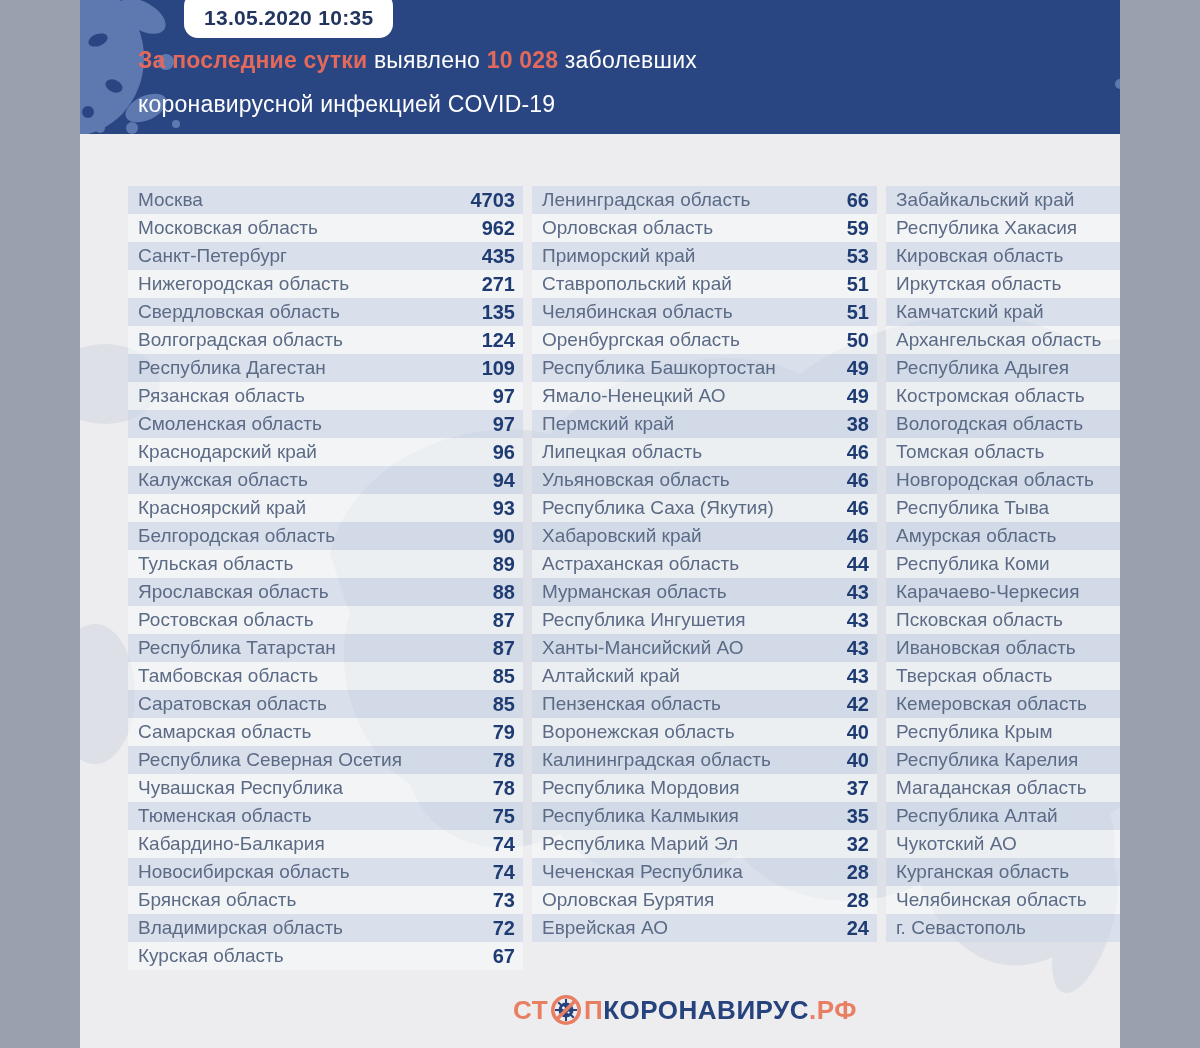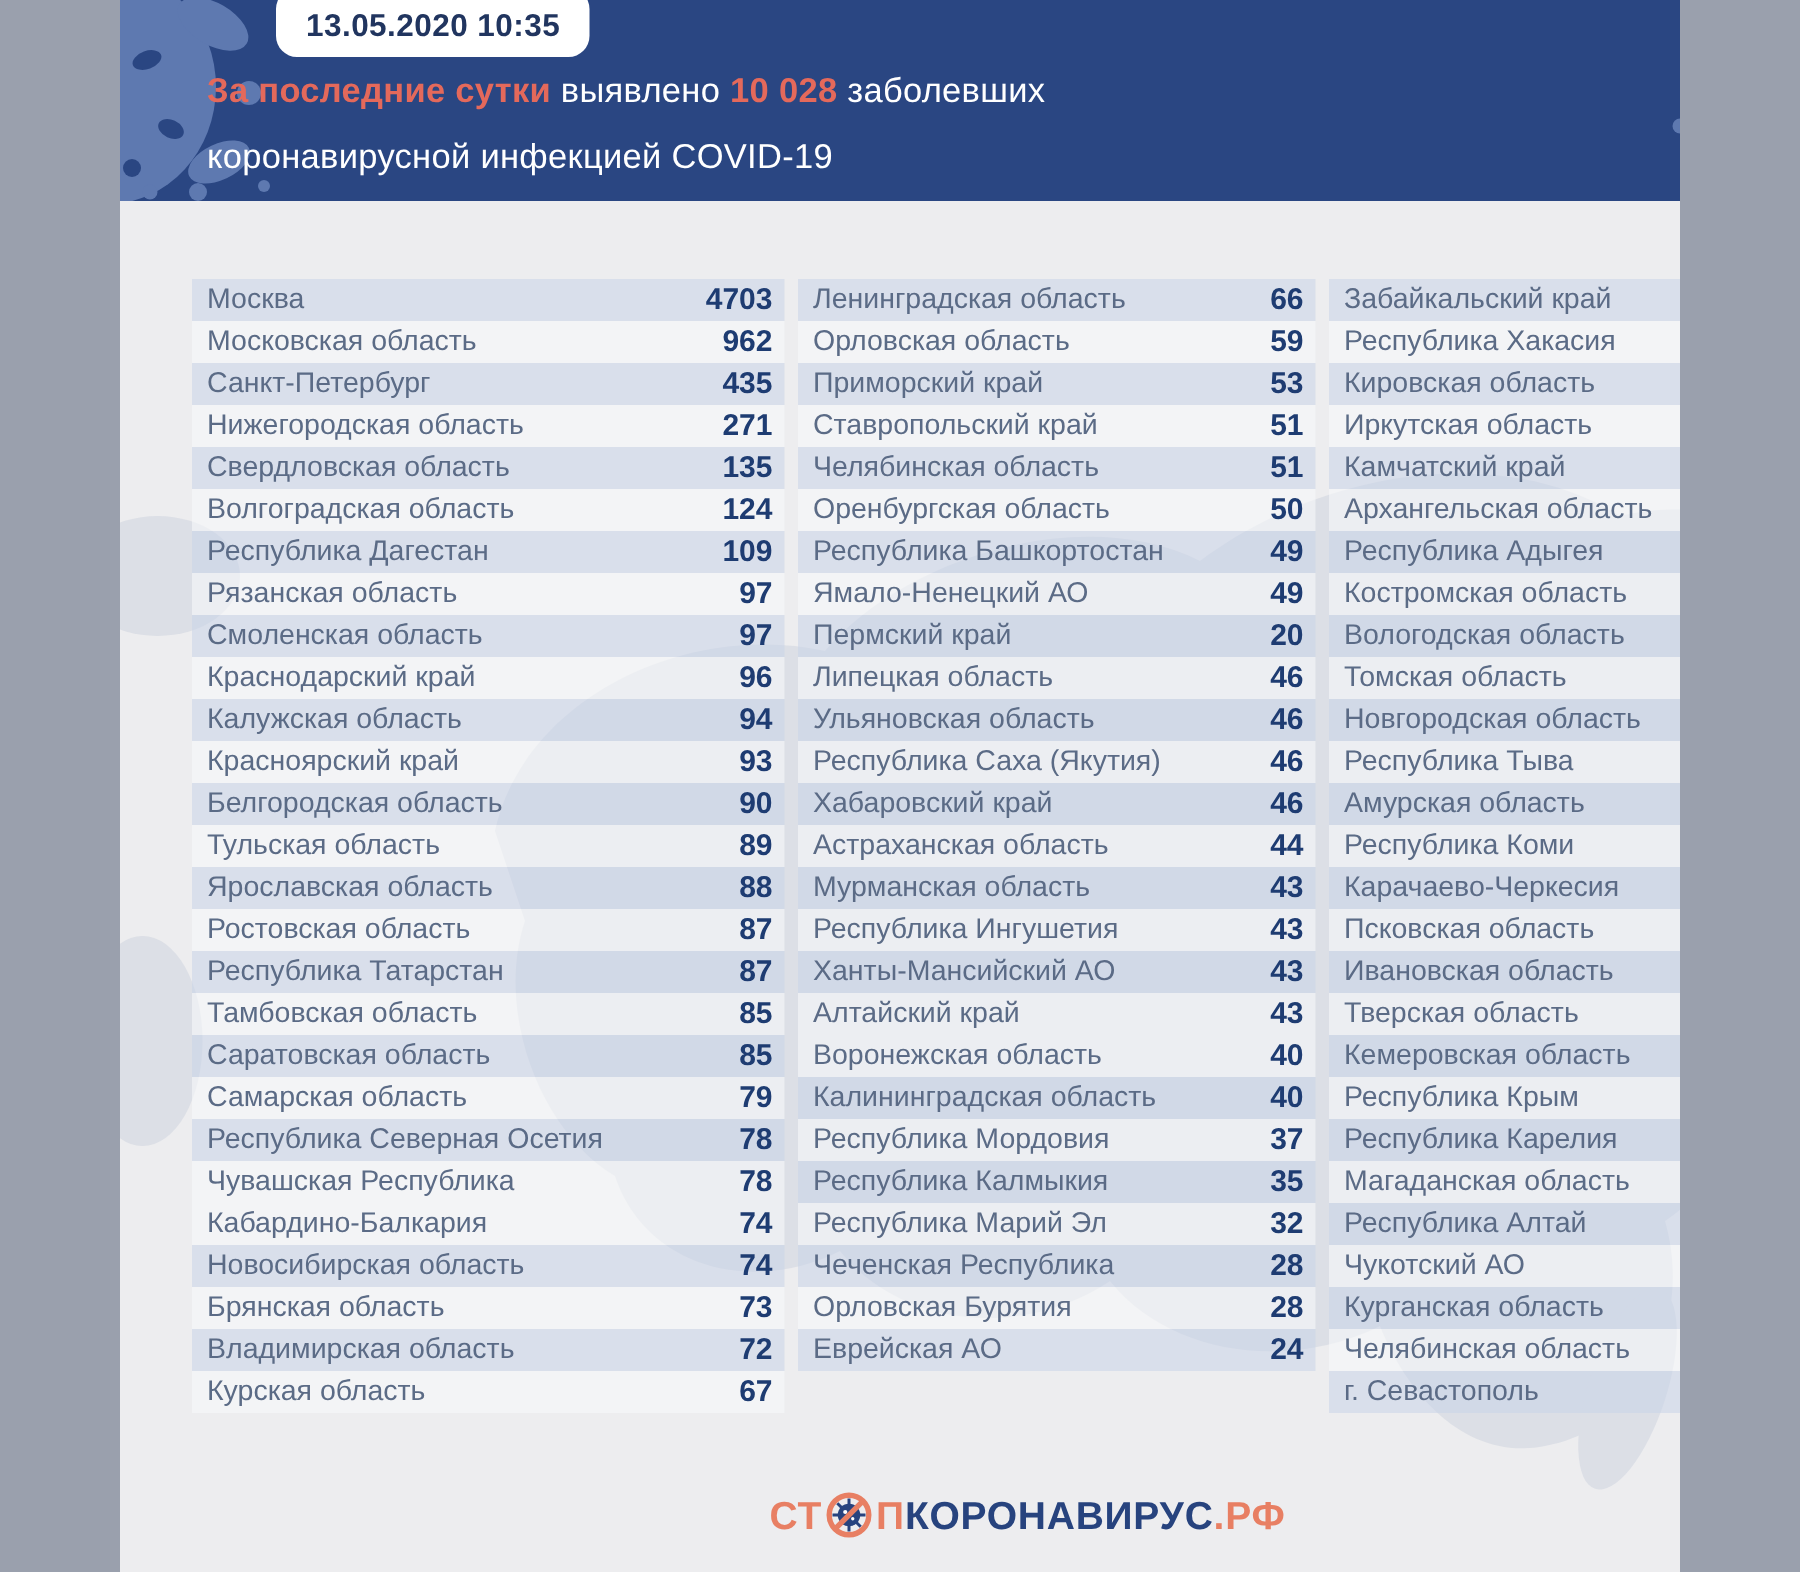"20" span.rval { text: 20 -> 38 }
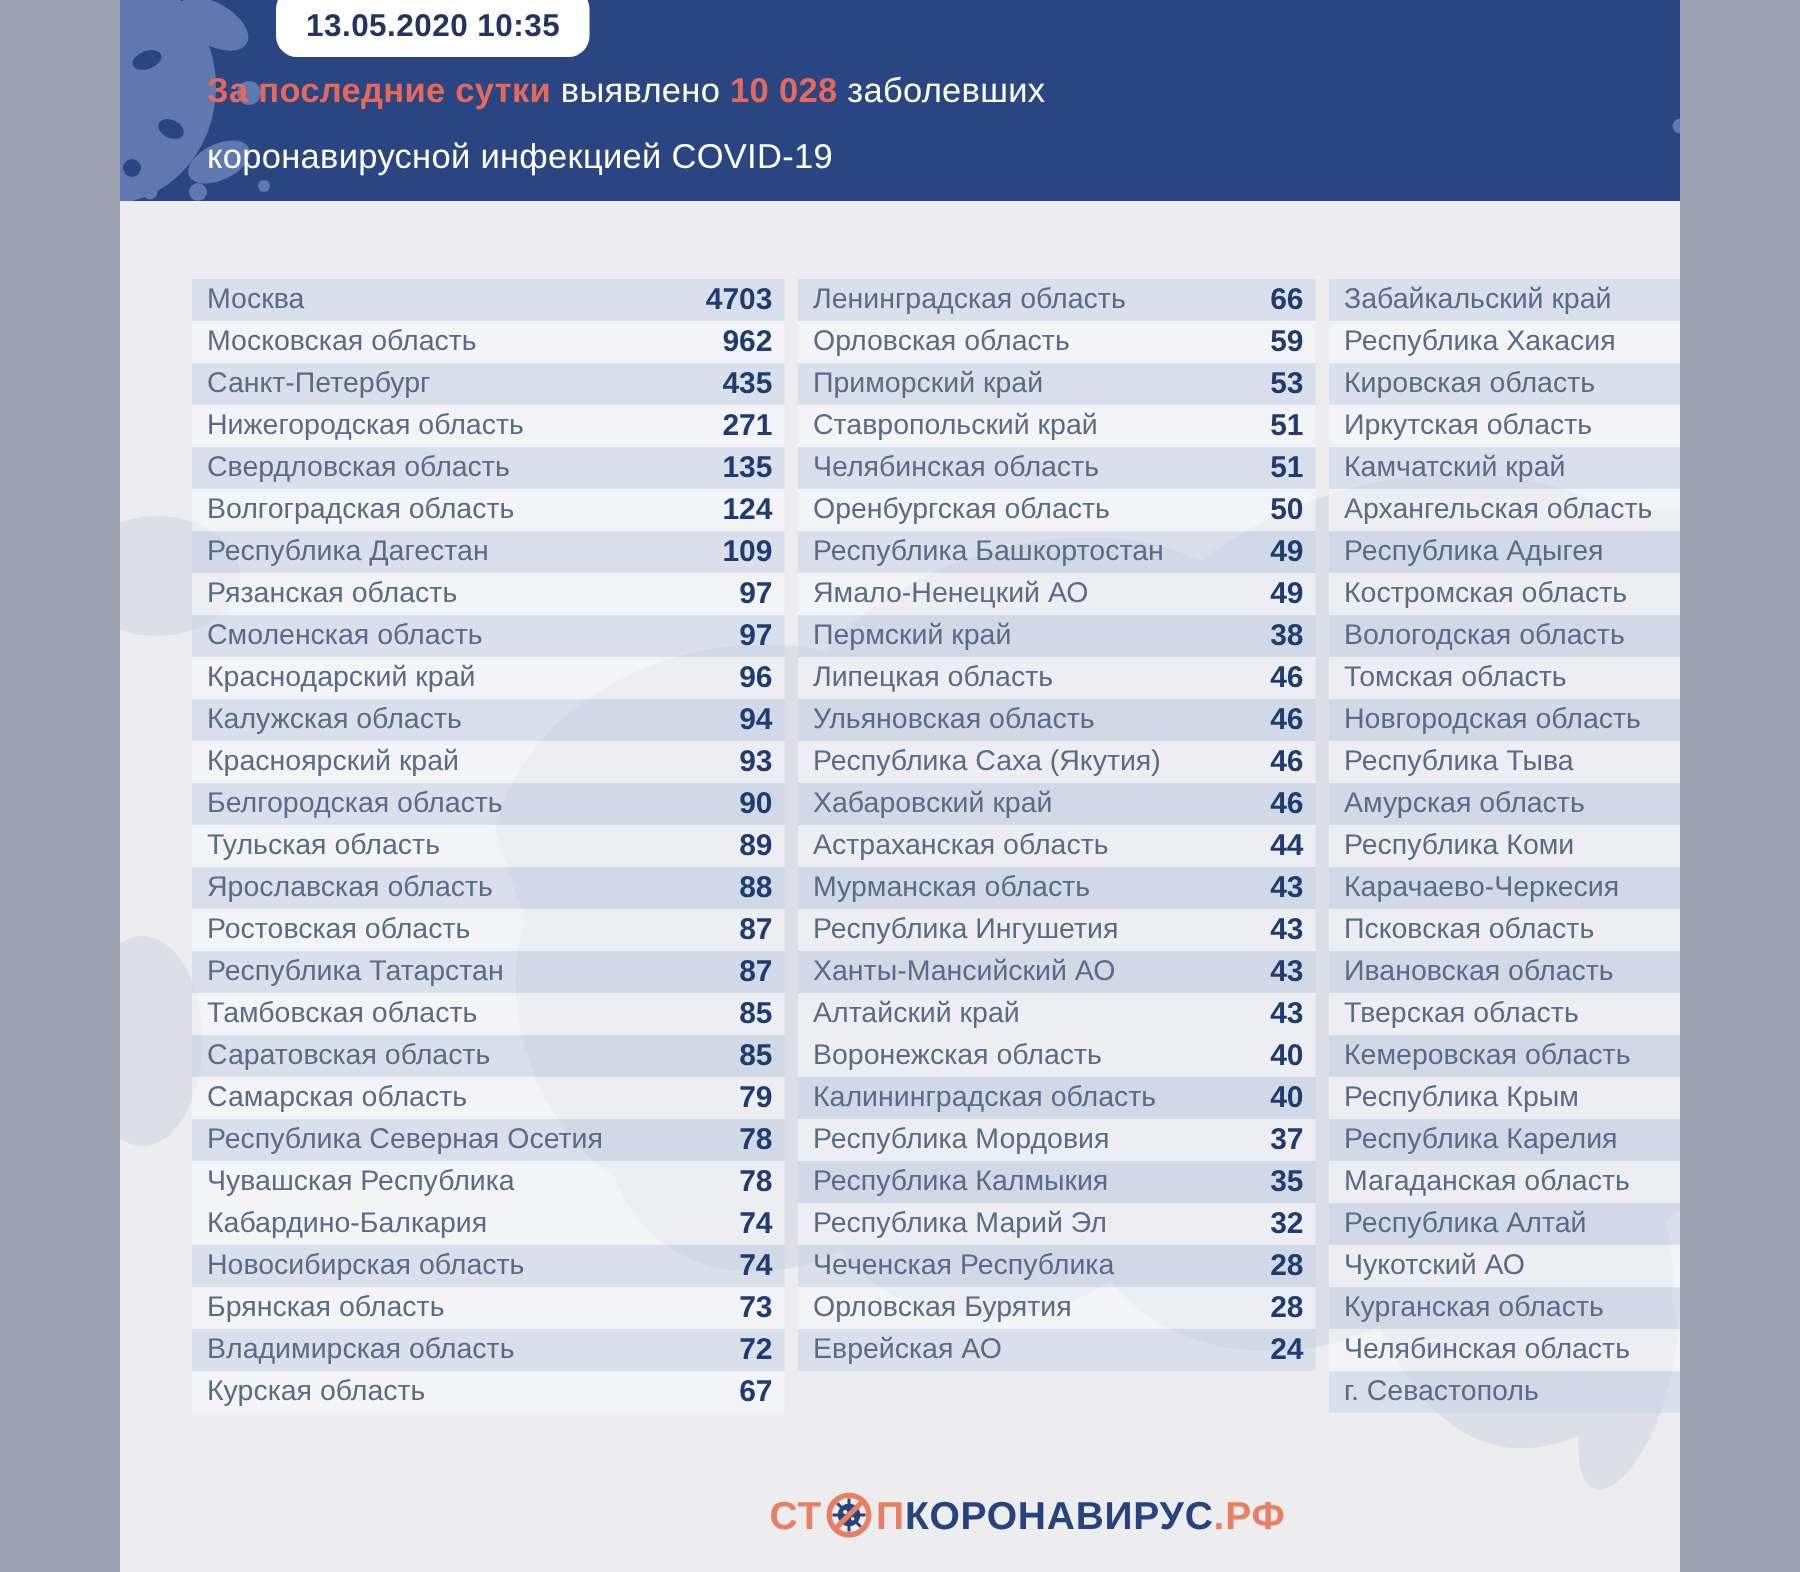"Пензенская область" div.row { html: none -> <div> <span>Пензенская область</span> <span>42</span> </div> }
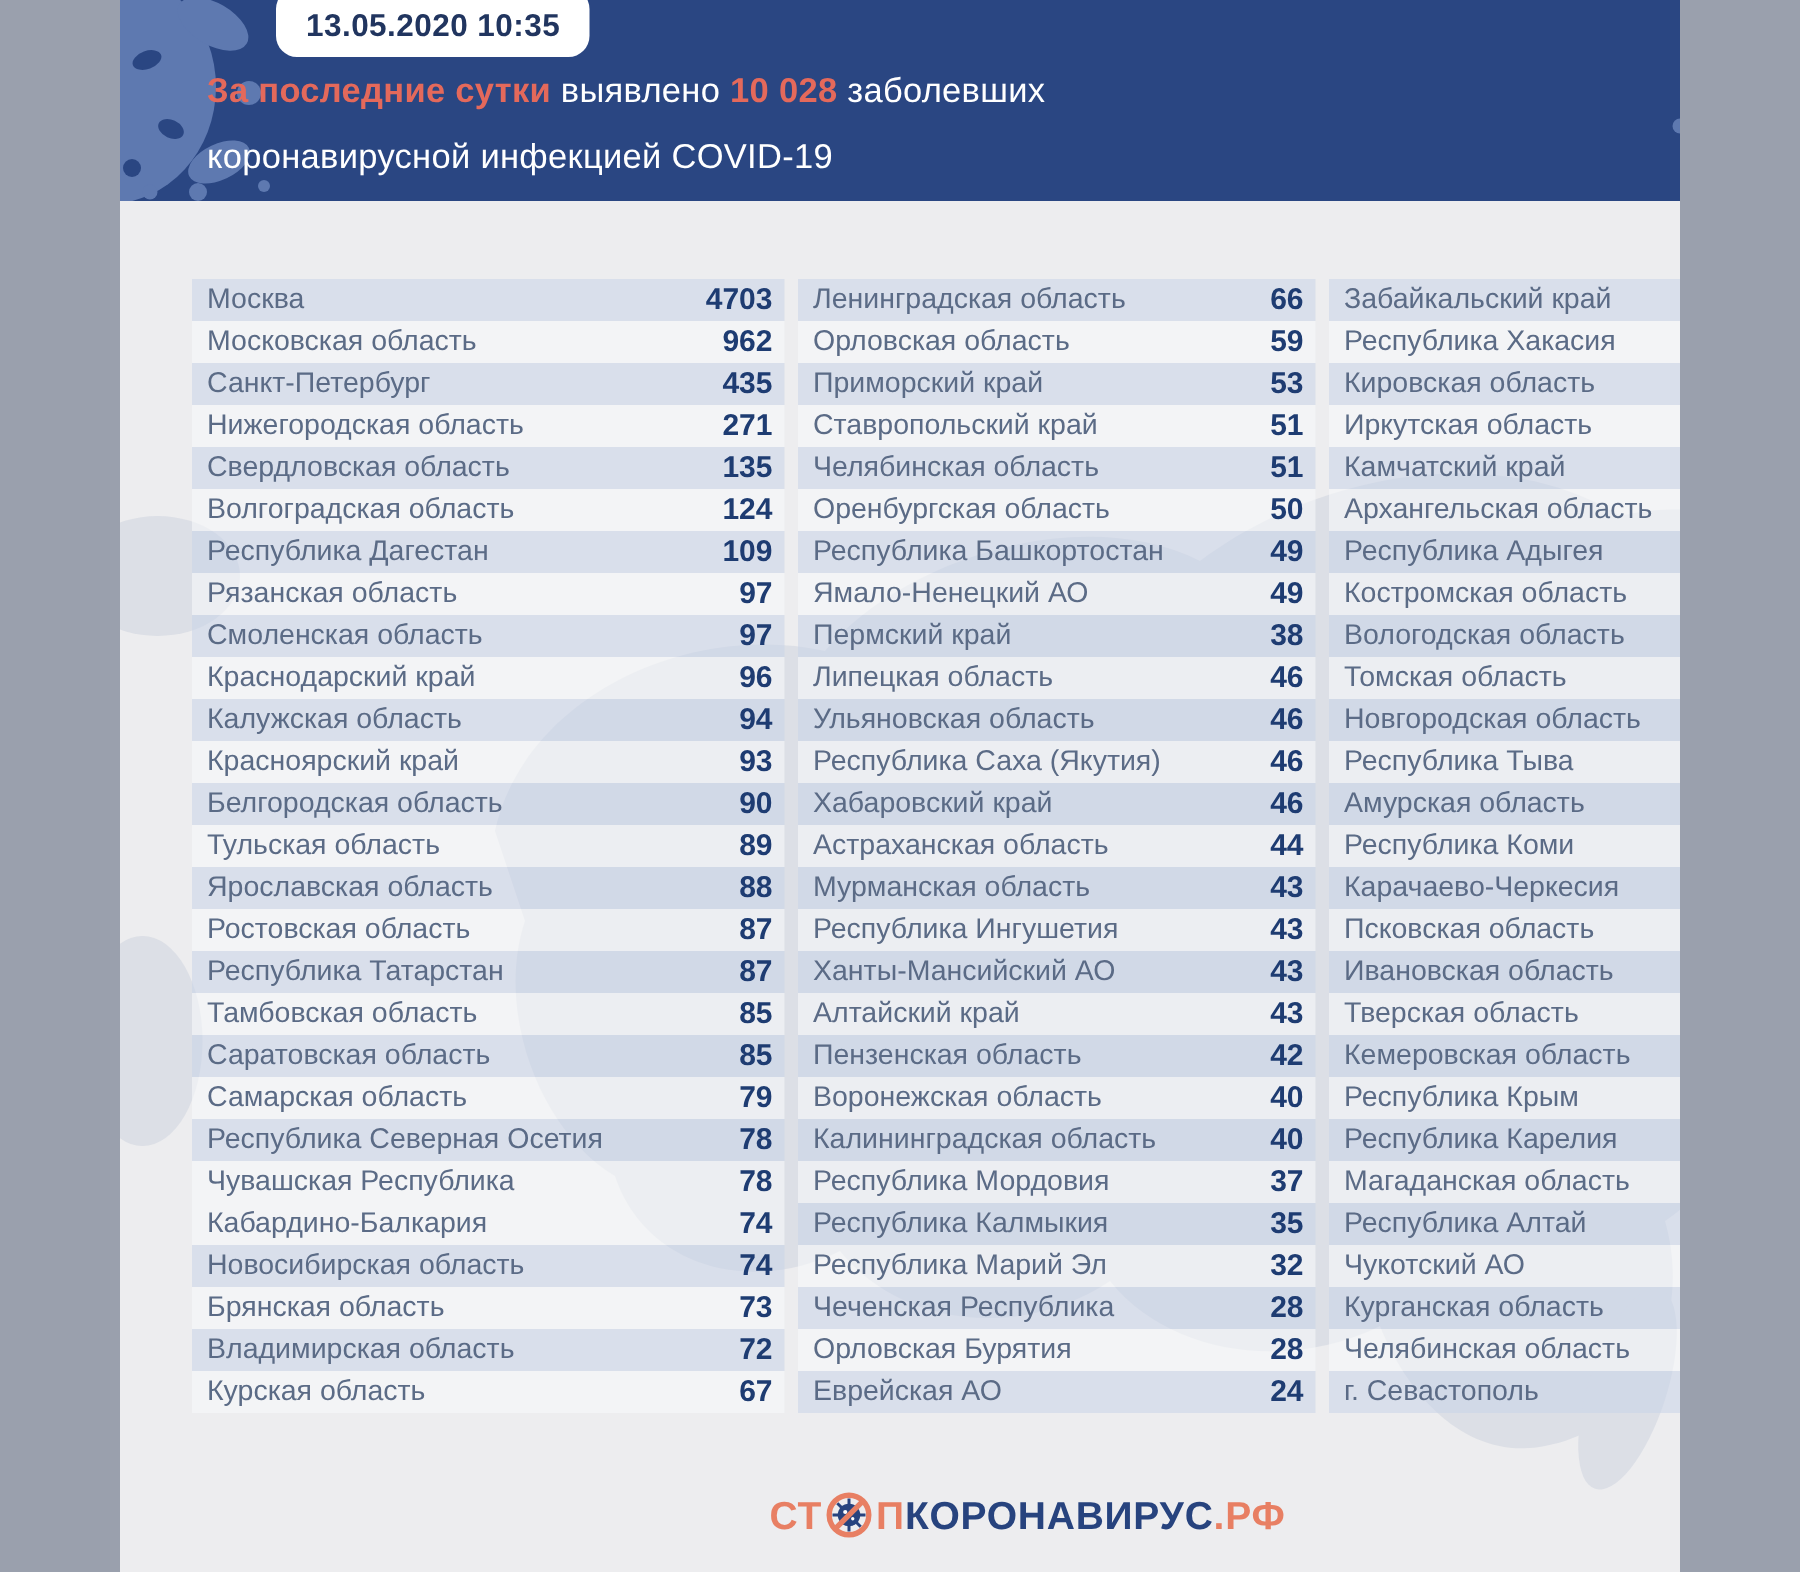"Тюменская область" div.row { html: none -> <div> <span>Тюменская область</span> <span>75</span> </div> }
